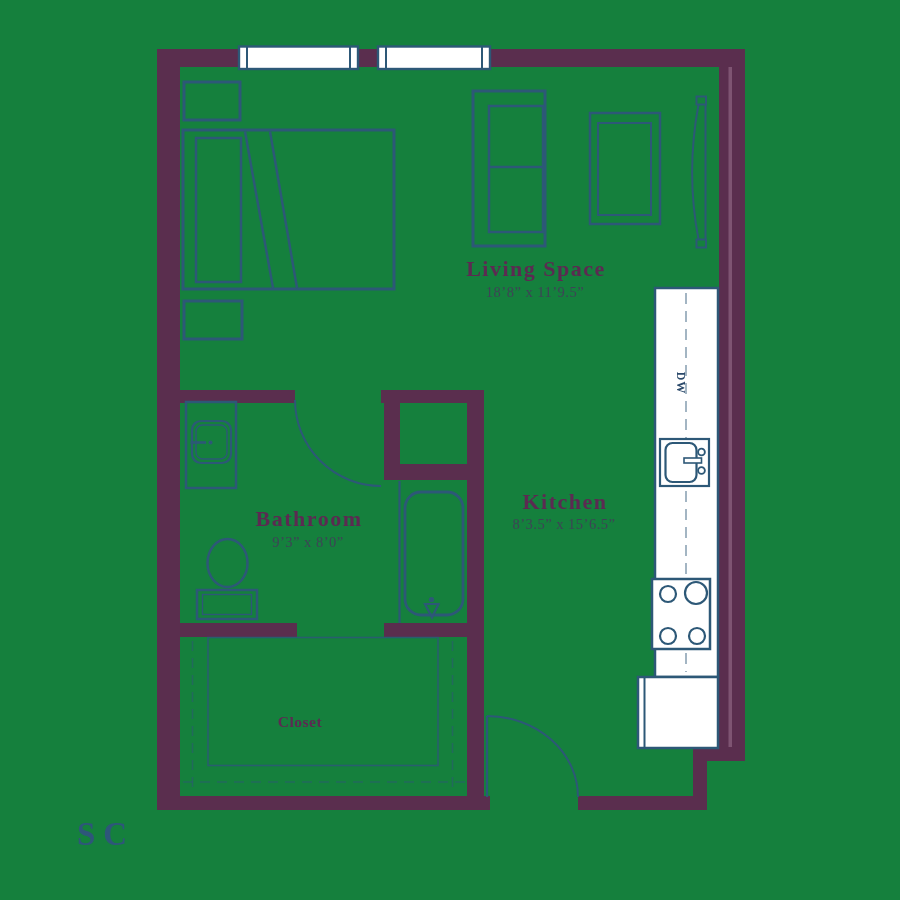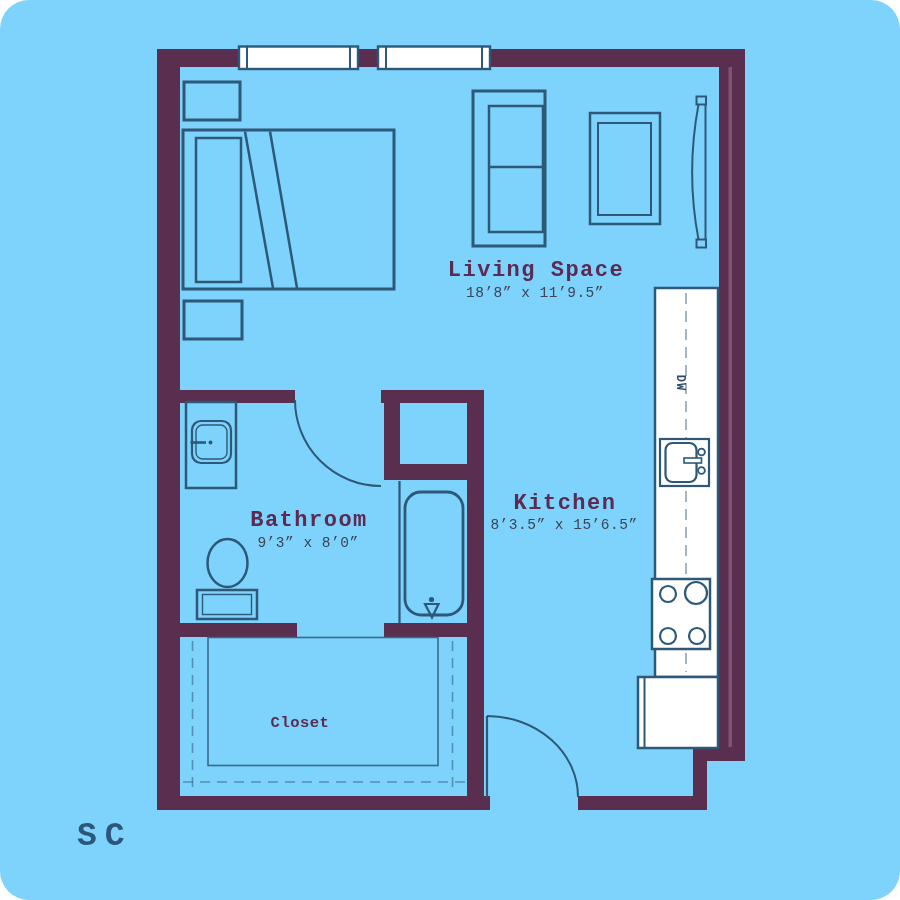"Living Space" .canvas { background: #7dd3fc -> #15803d; border-radius: 29px -> none; font-family: Liberation Mono, monospace -> Liberation Serif, serif }
